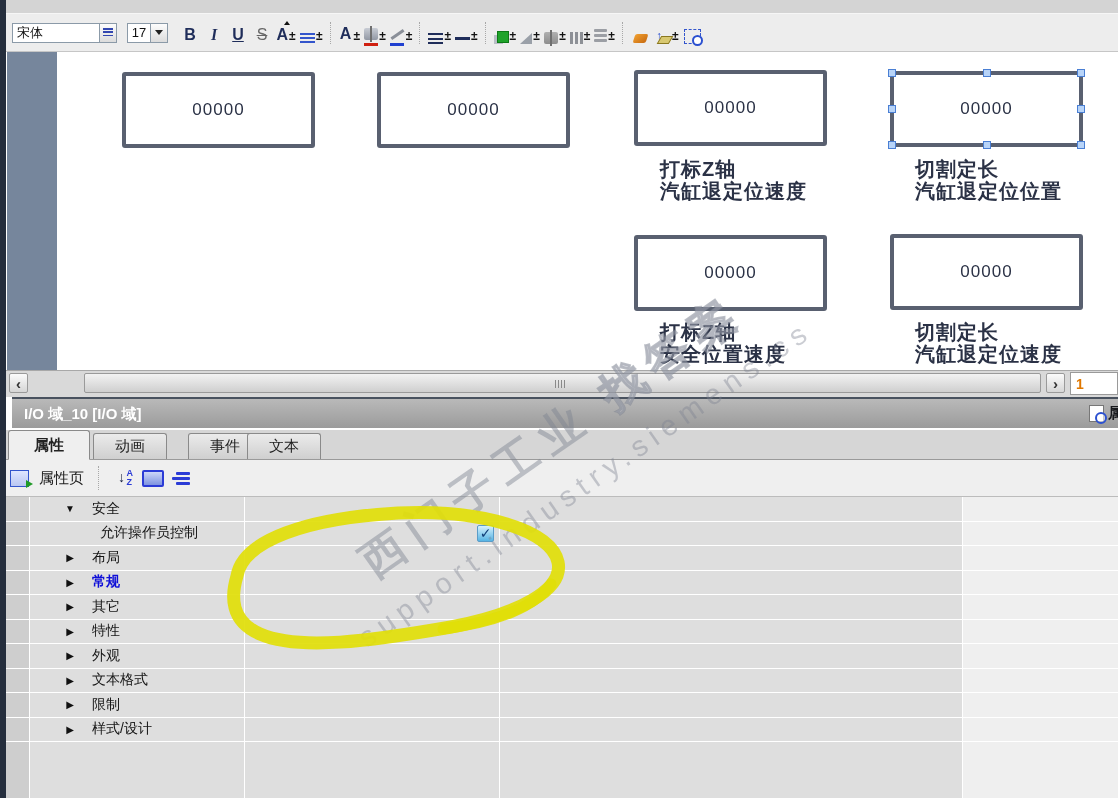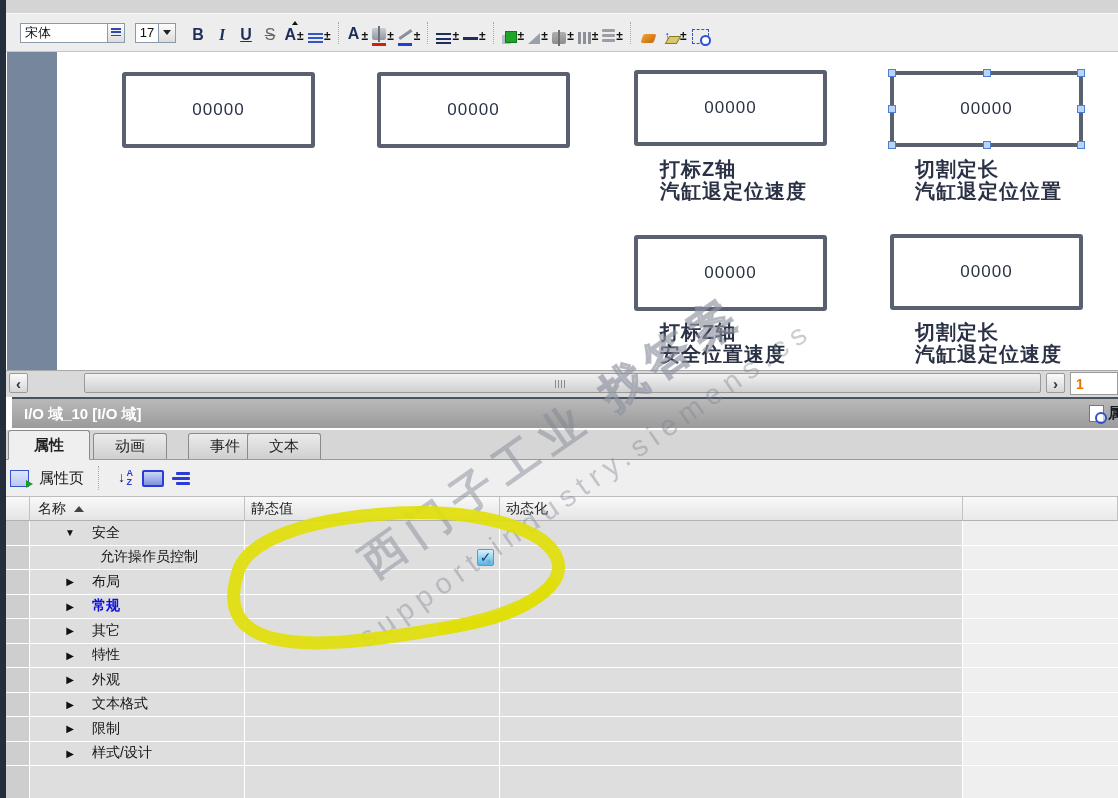"宋体" .fmt-toolbar { padding-left: 20px -> 12px }
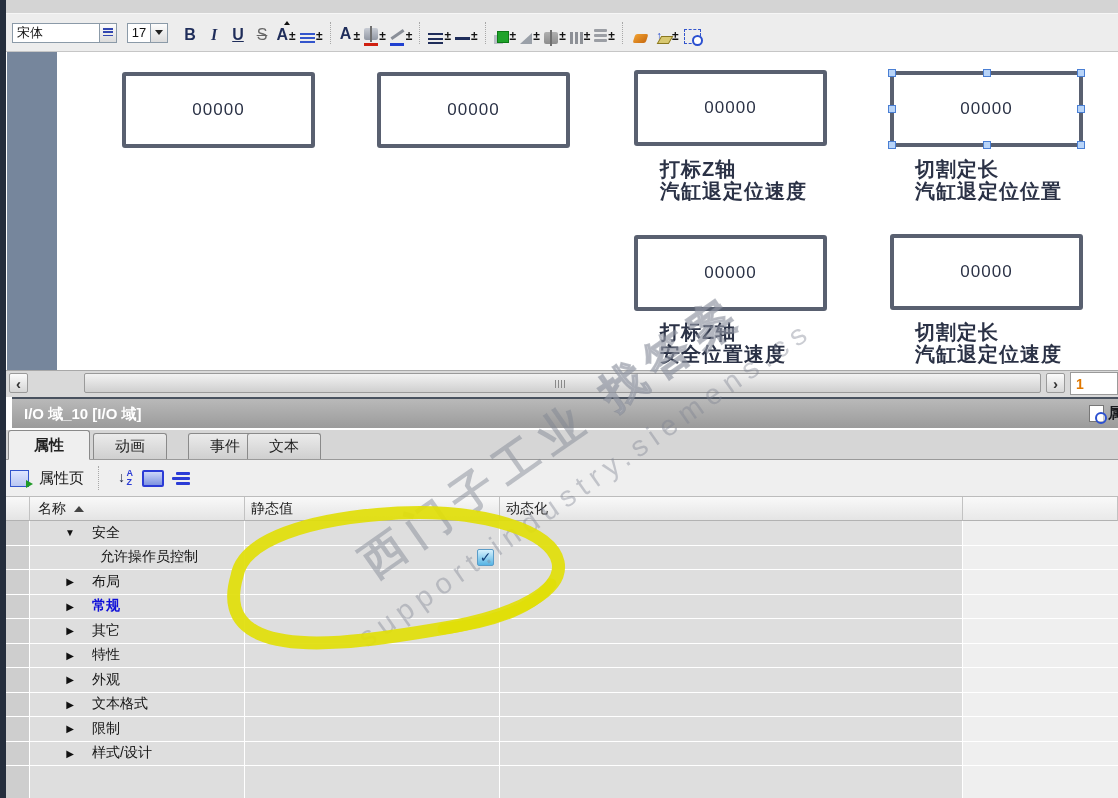"名称" div.prow { html: <div> <div></div> <div> <span>名称</span> <span></span> </div> <div> <span>静态值</span> </div> <div> <span>动态化</span> </div> <div></div> </div> -> none }
